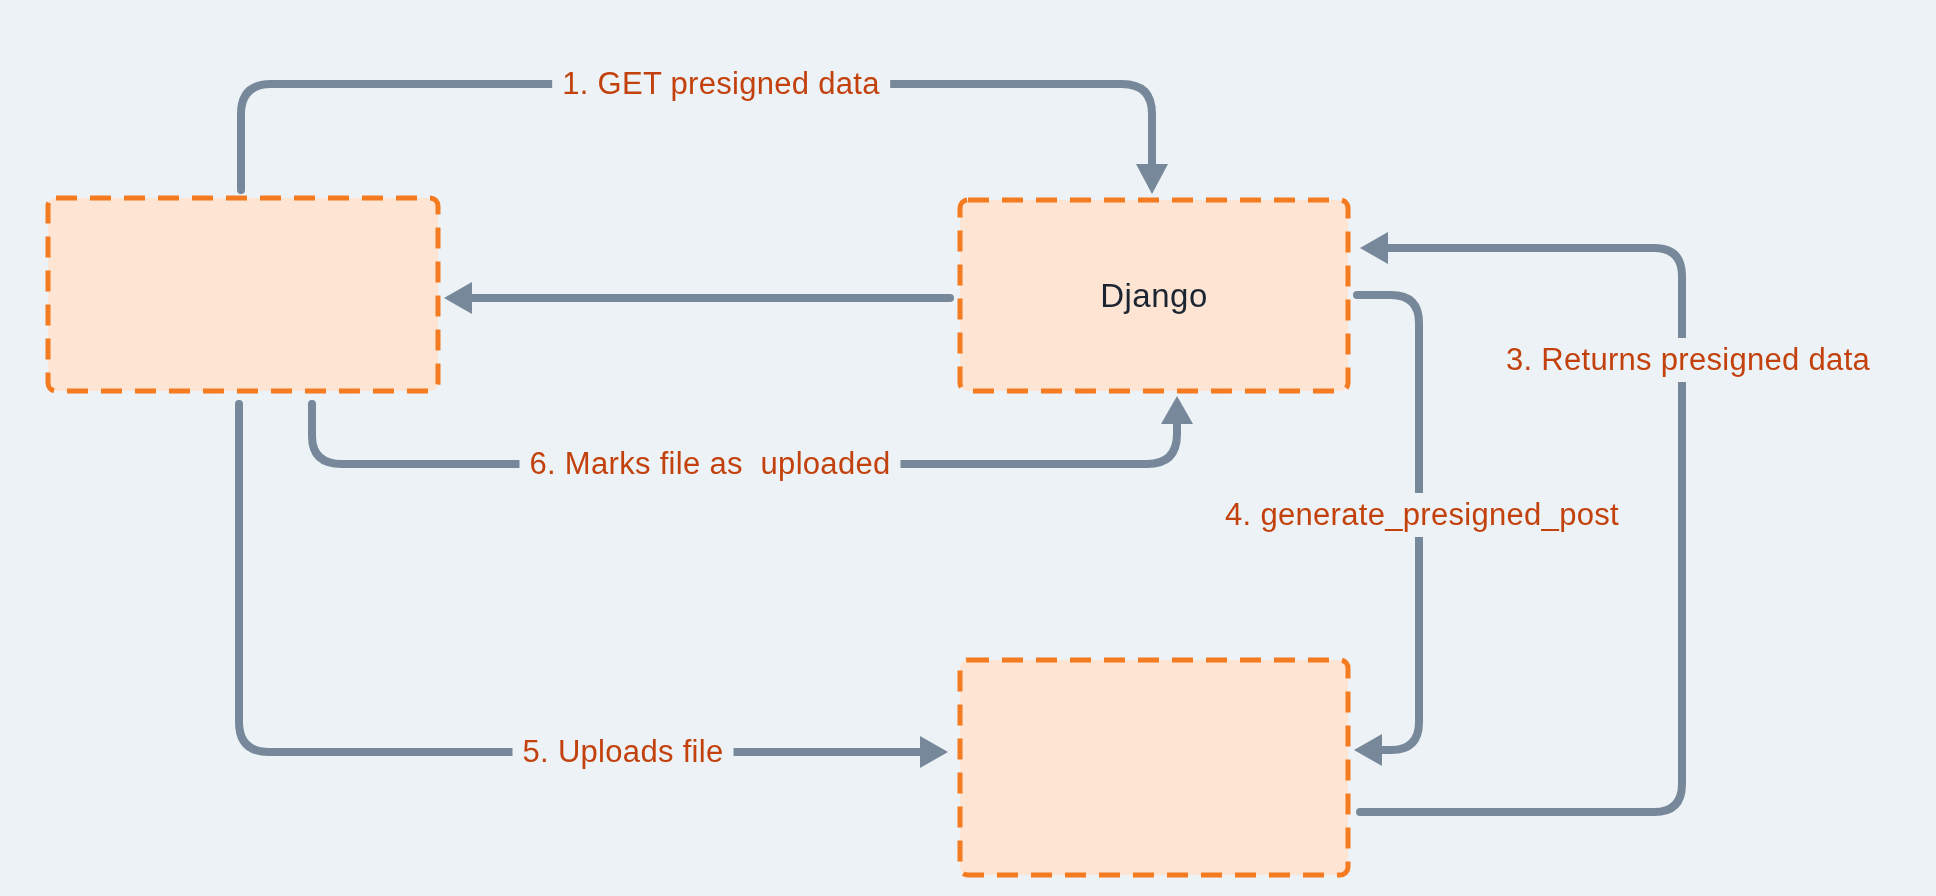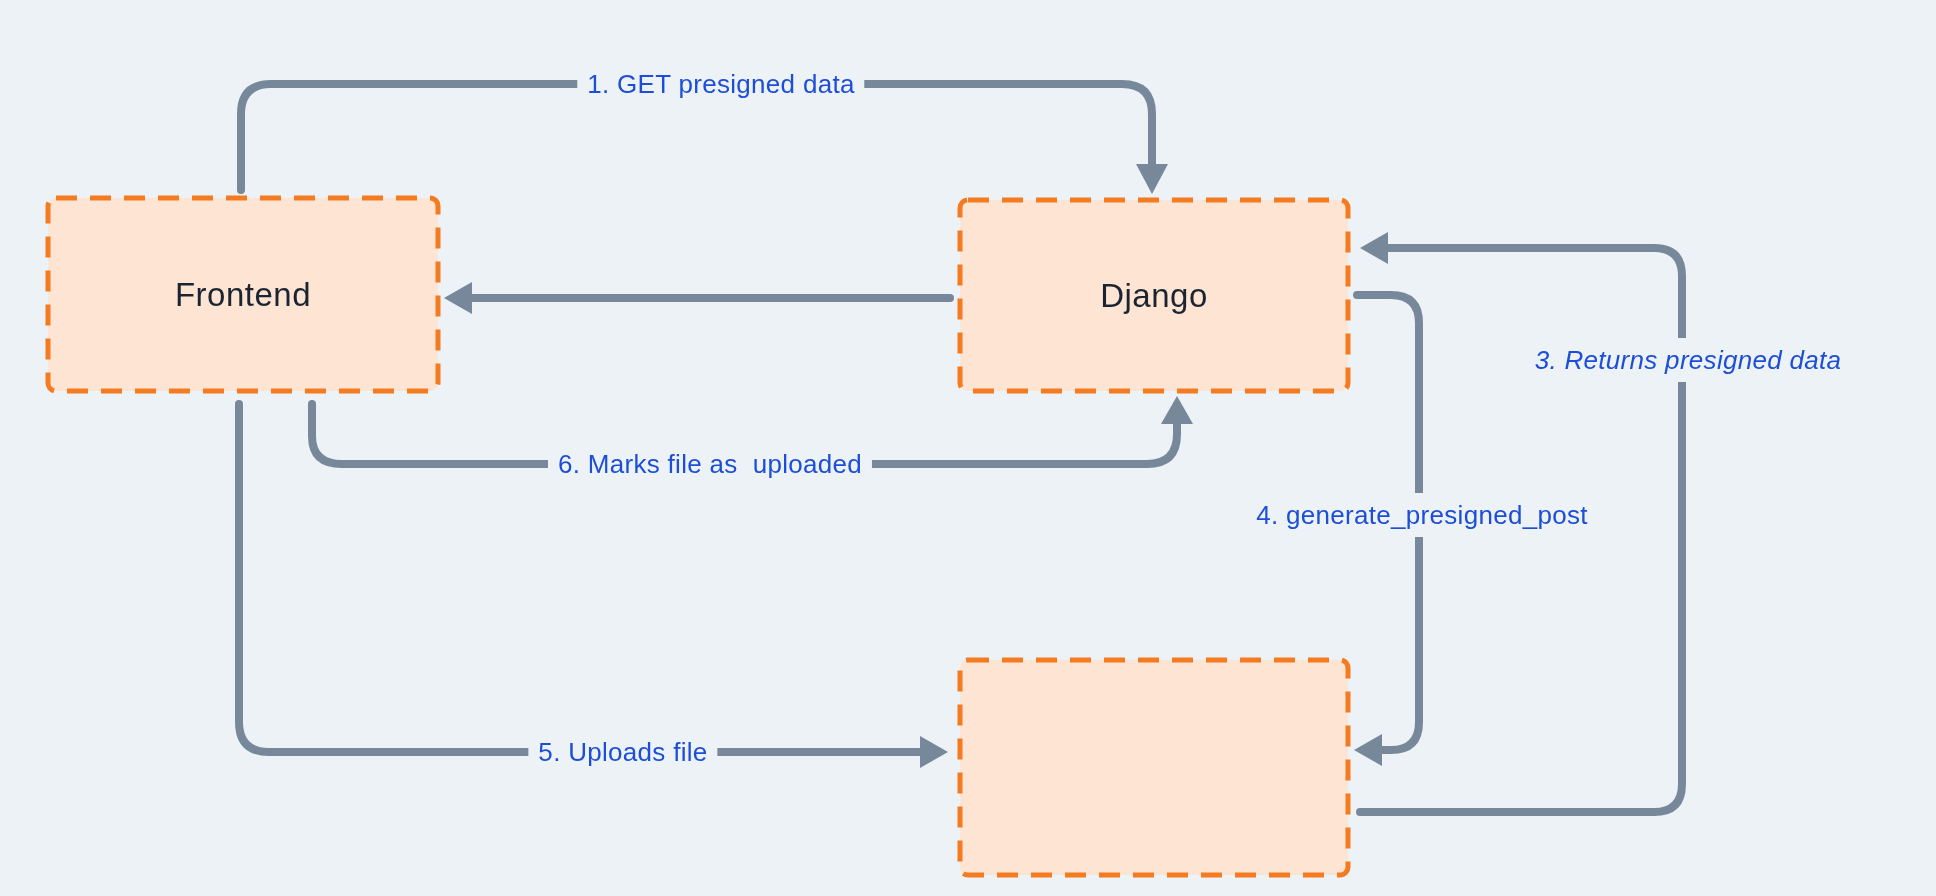"1. GET presigned data" .flow-label { color: #1d4ed8 -> #c2410c; font-size: 26px -> 31px }
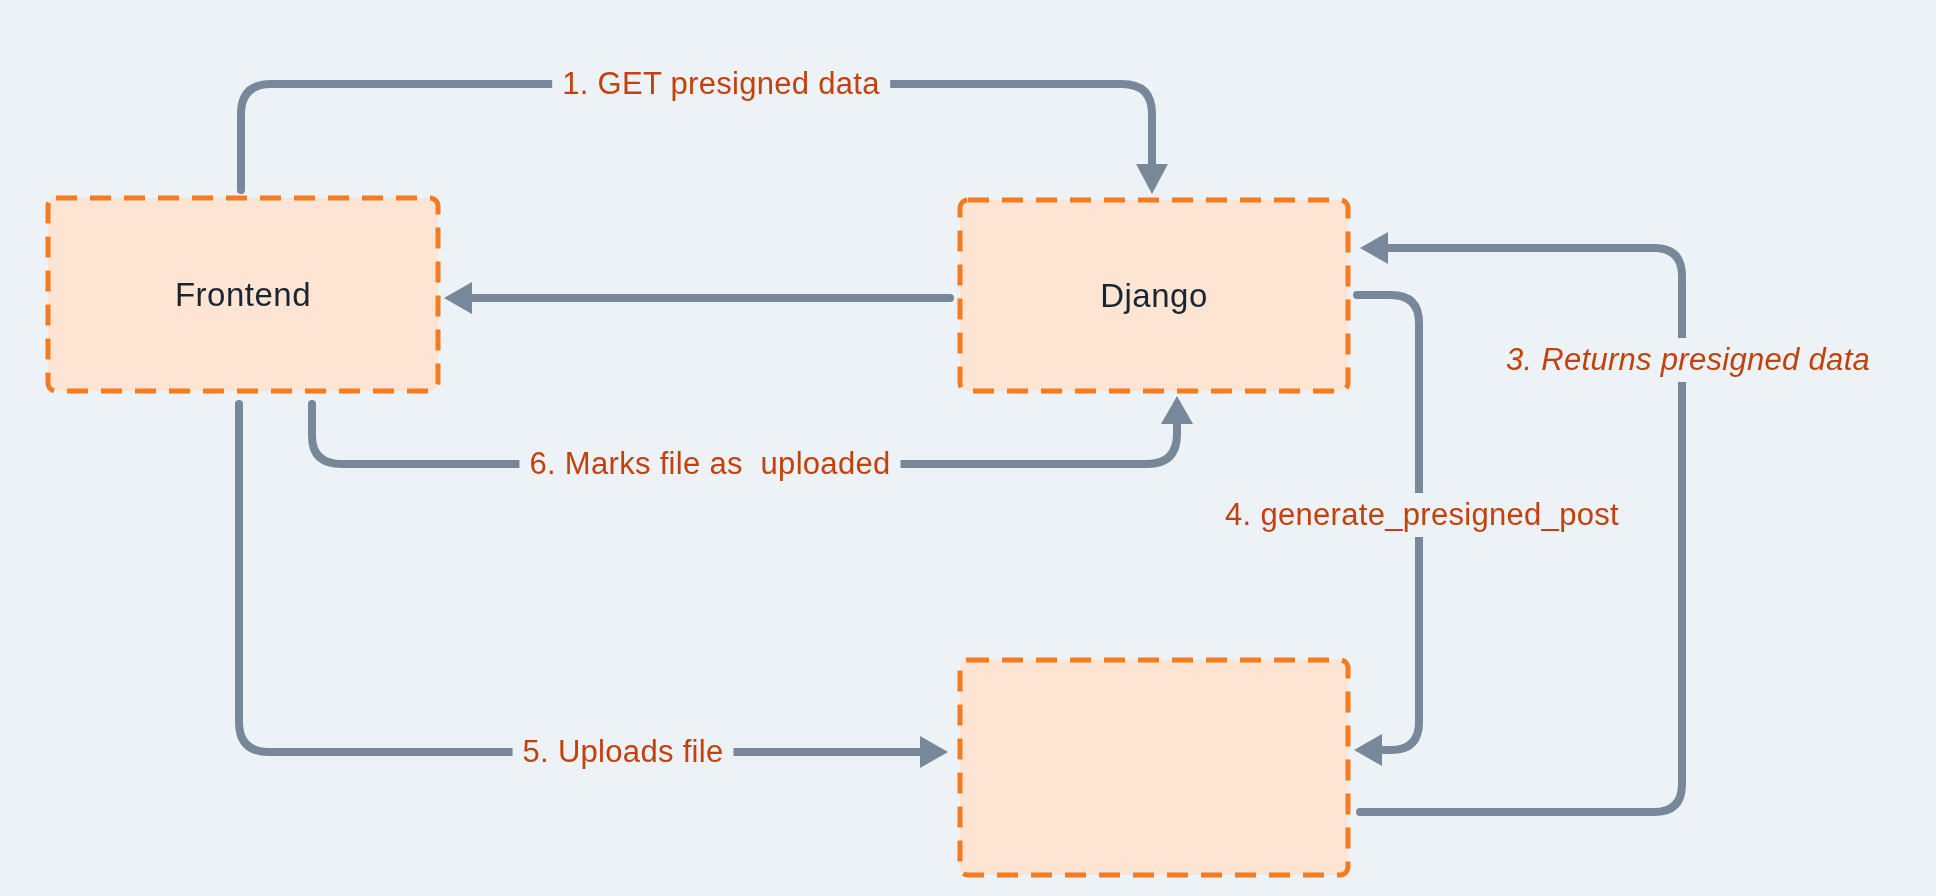"Frontend" div.node-label { html: <div>Frontend</div> -> none }
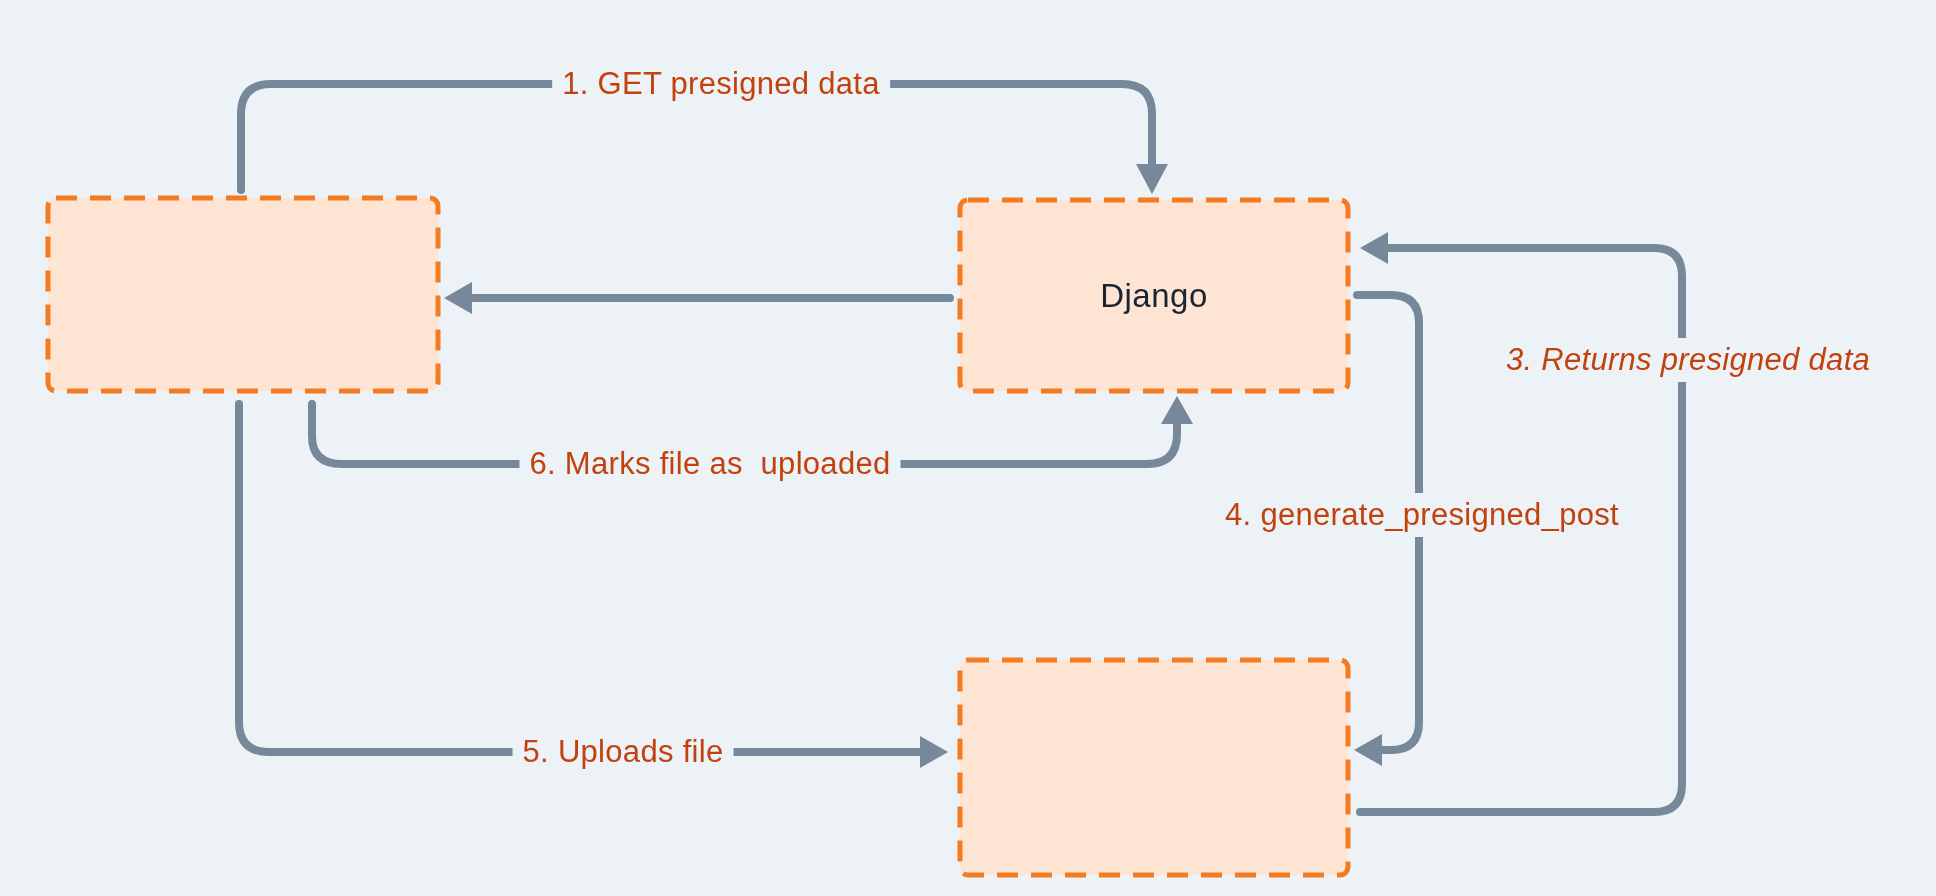"3. Returns presigned data" .flow-label.l3 { font-style: italic -> none }
